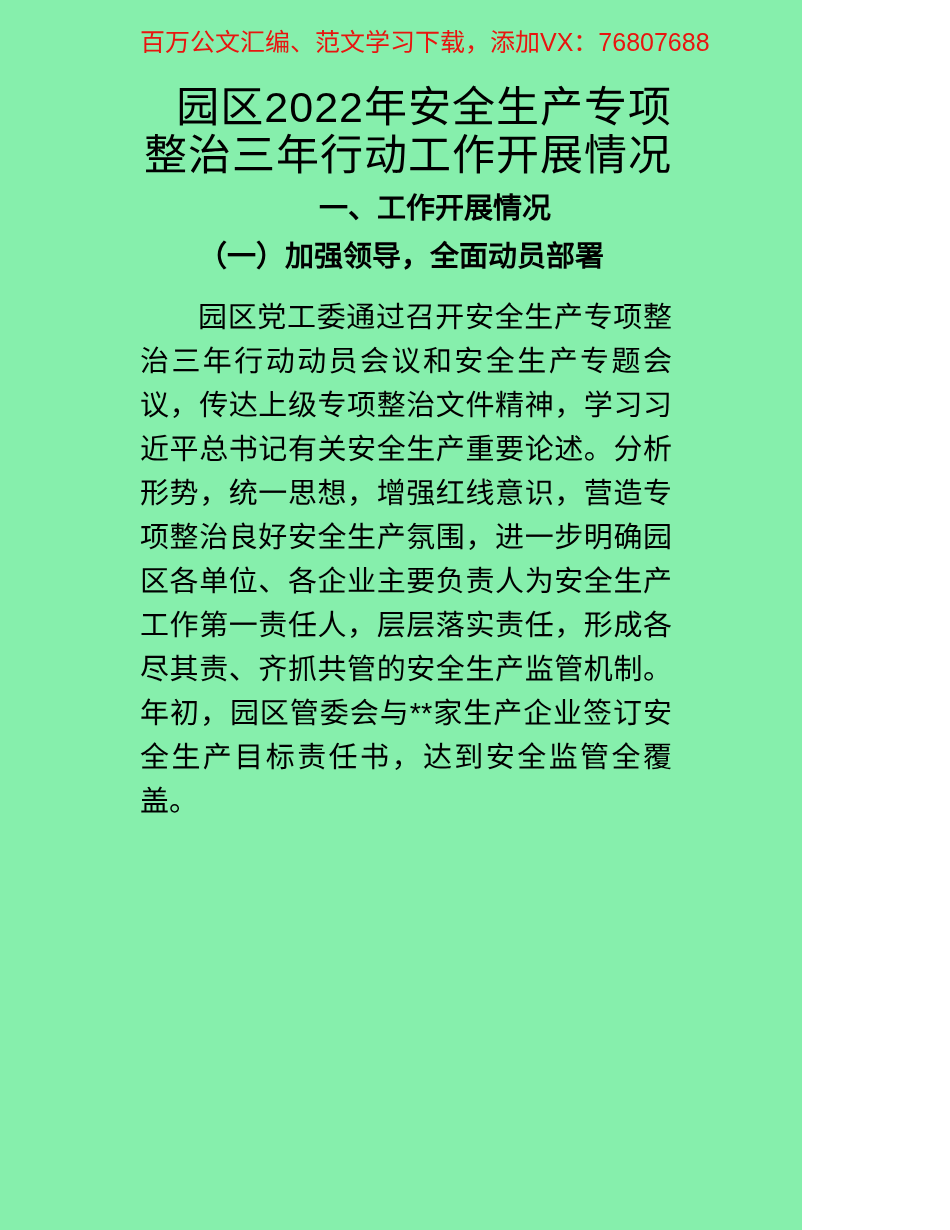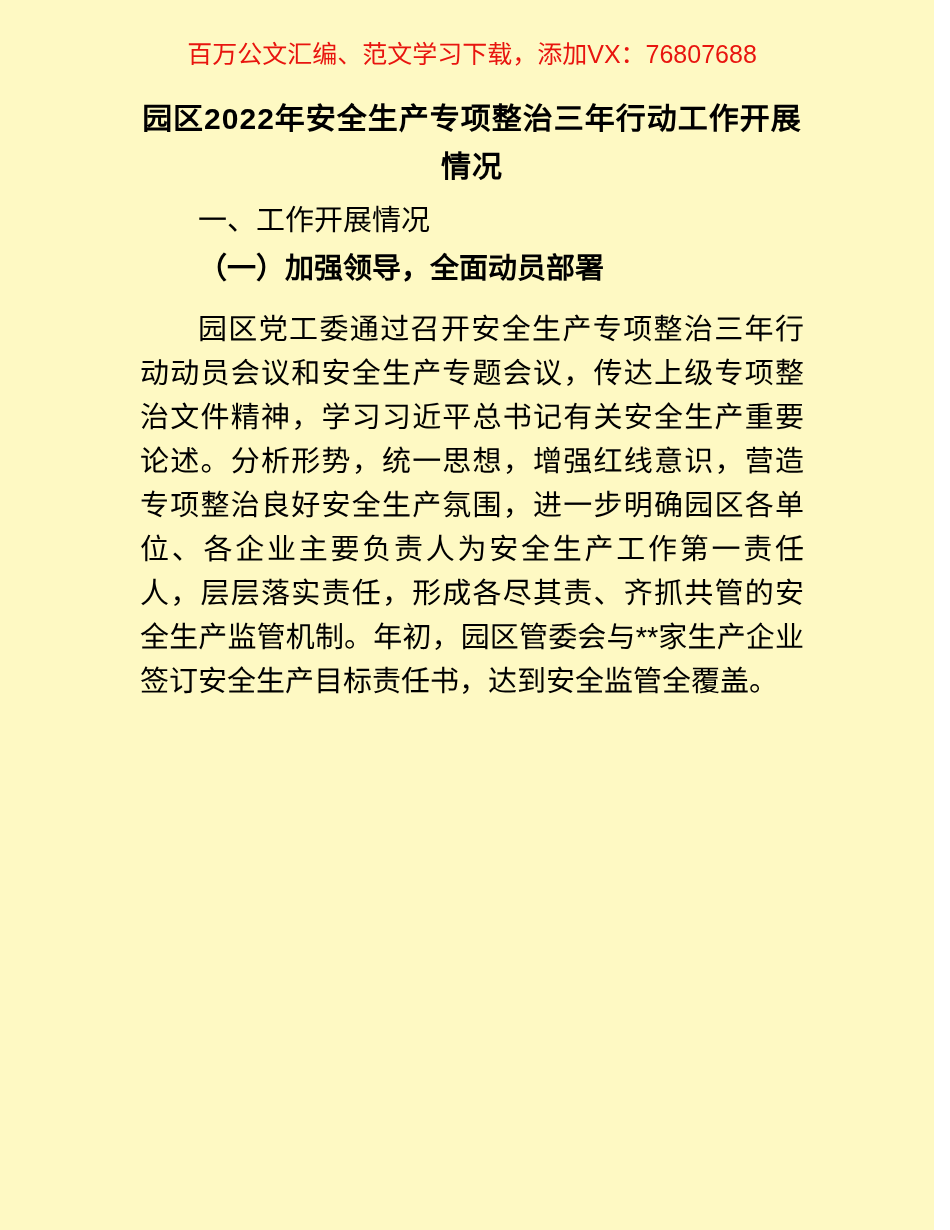"百万公文汇编、范文学习下载，添加VX：76807688" .page { background: #fef9c3 -> #86efac; padding: 38px 130px 0 140px -> 26px 130px 0 140px; width: 934px -> 802px }
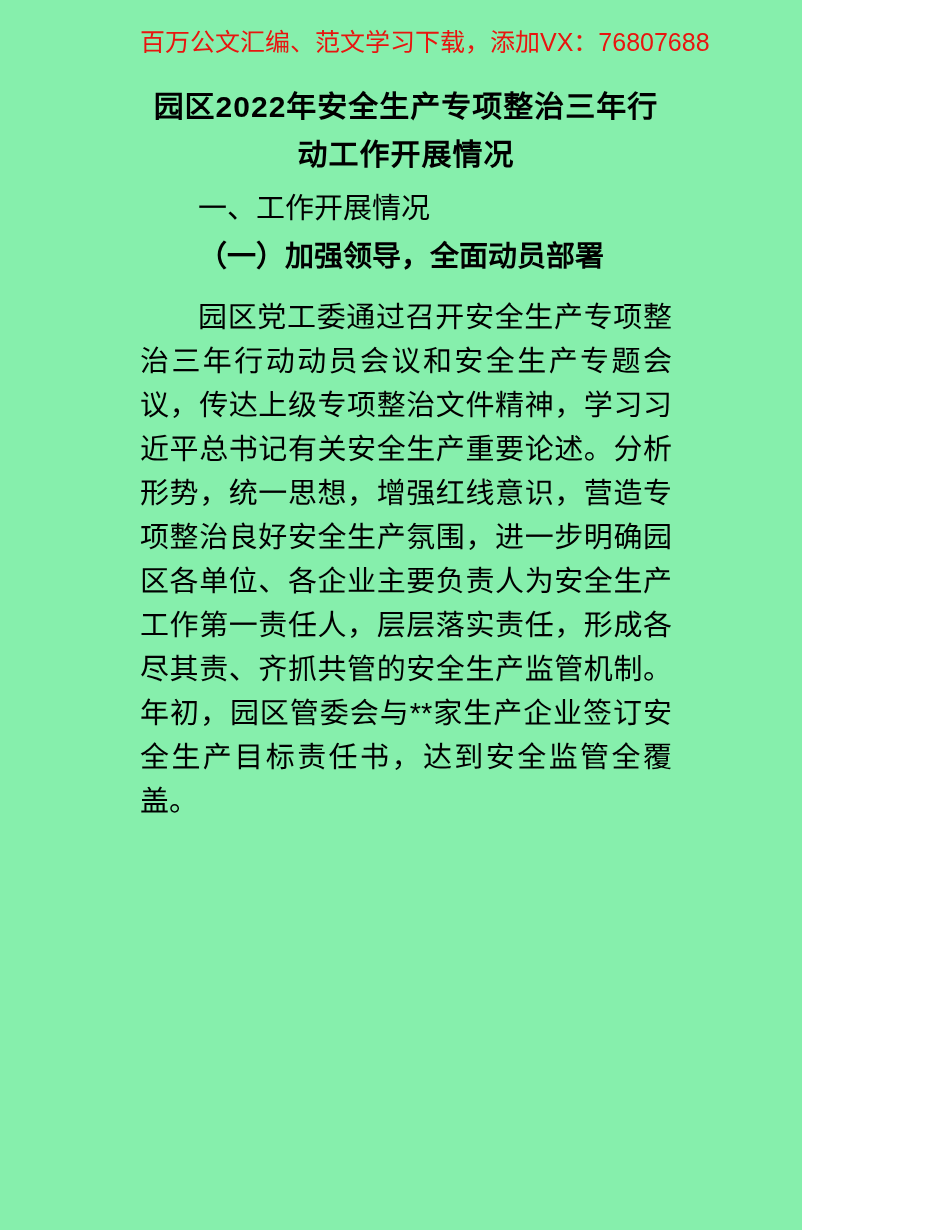"园区2022年安全生产专项整治三年行动工作开展情况" .doc-title { font-size: 30px -> 43px; font-weight: 700 -> 400; text-align: center -> right }
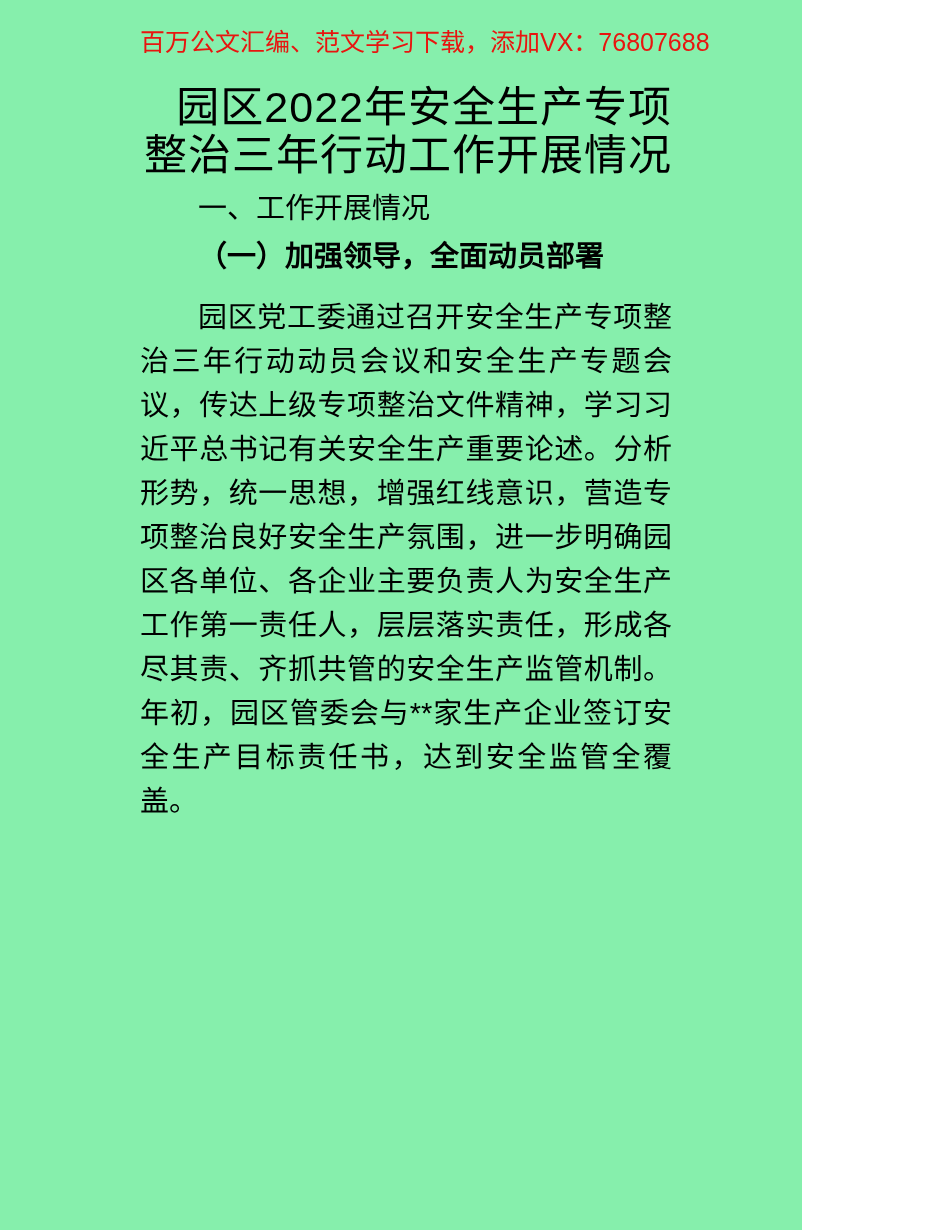"一、工作开展情况" .section-heading { font-weight: 400 -> 700; text-align: none -> center }
